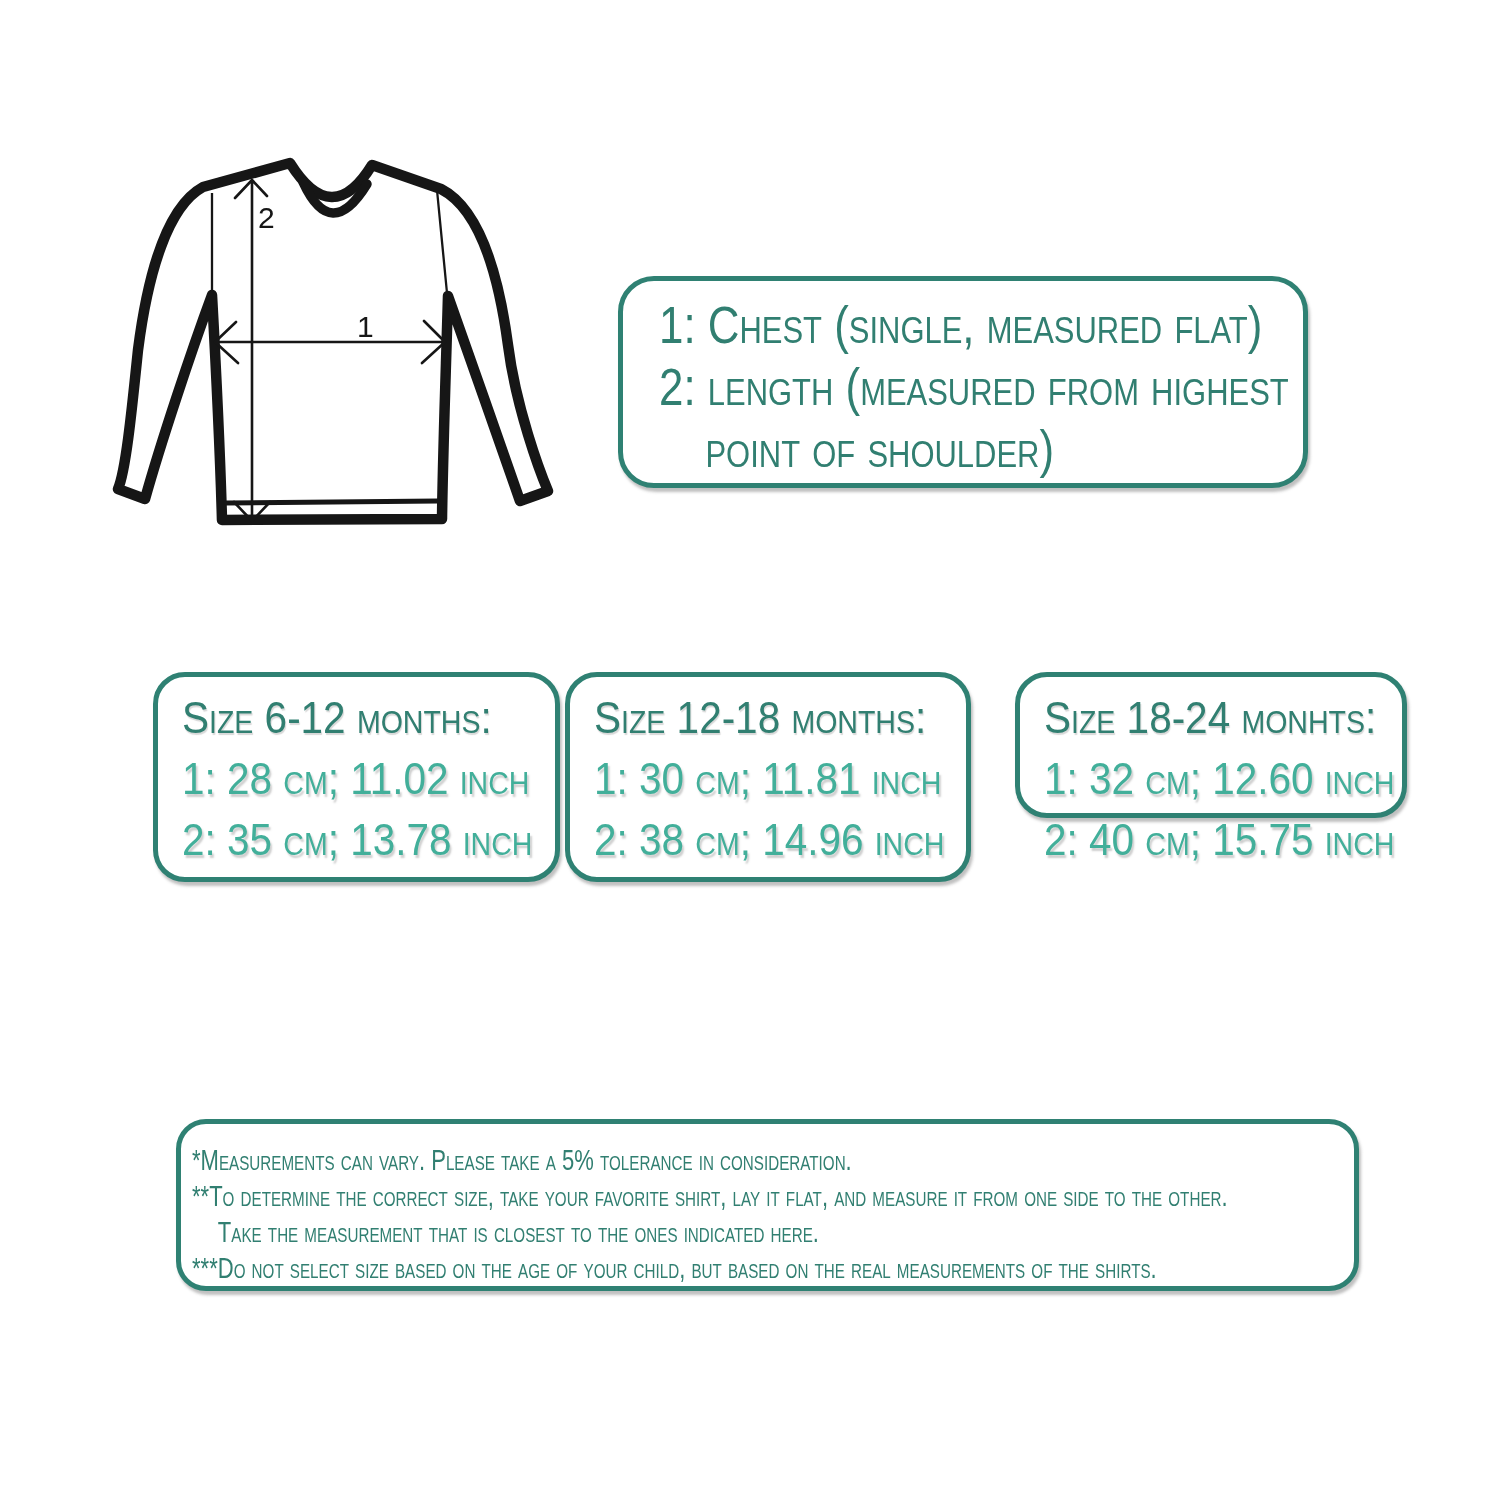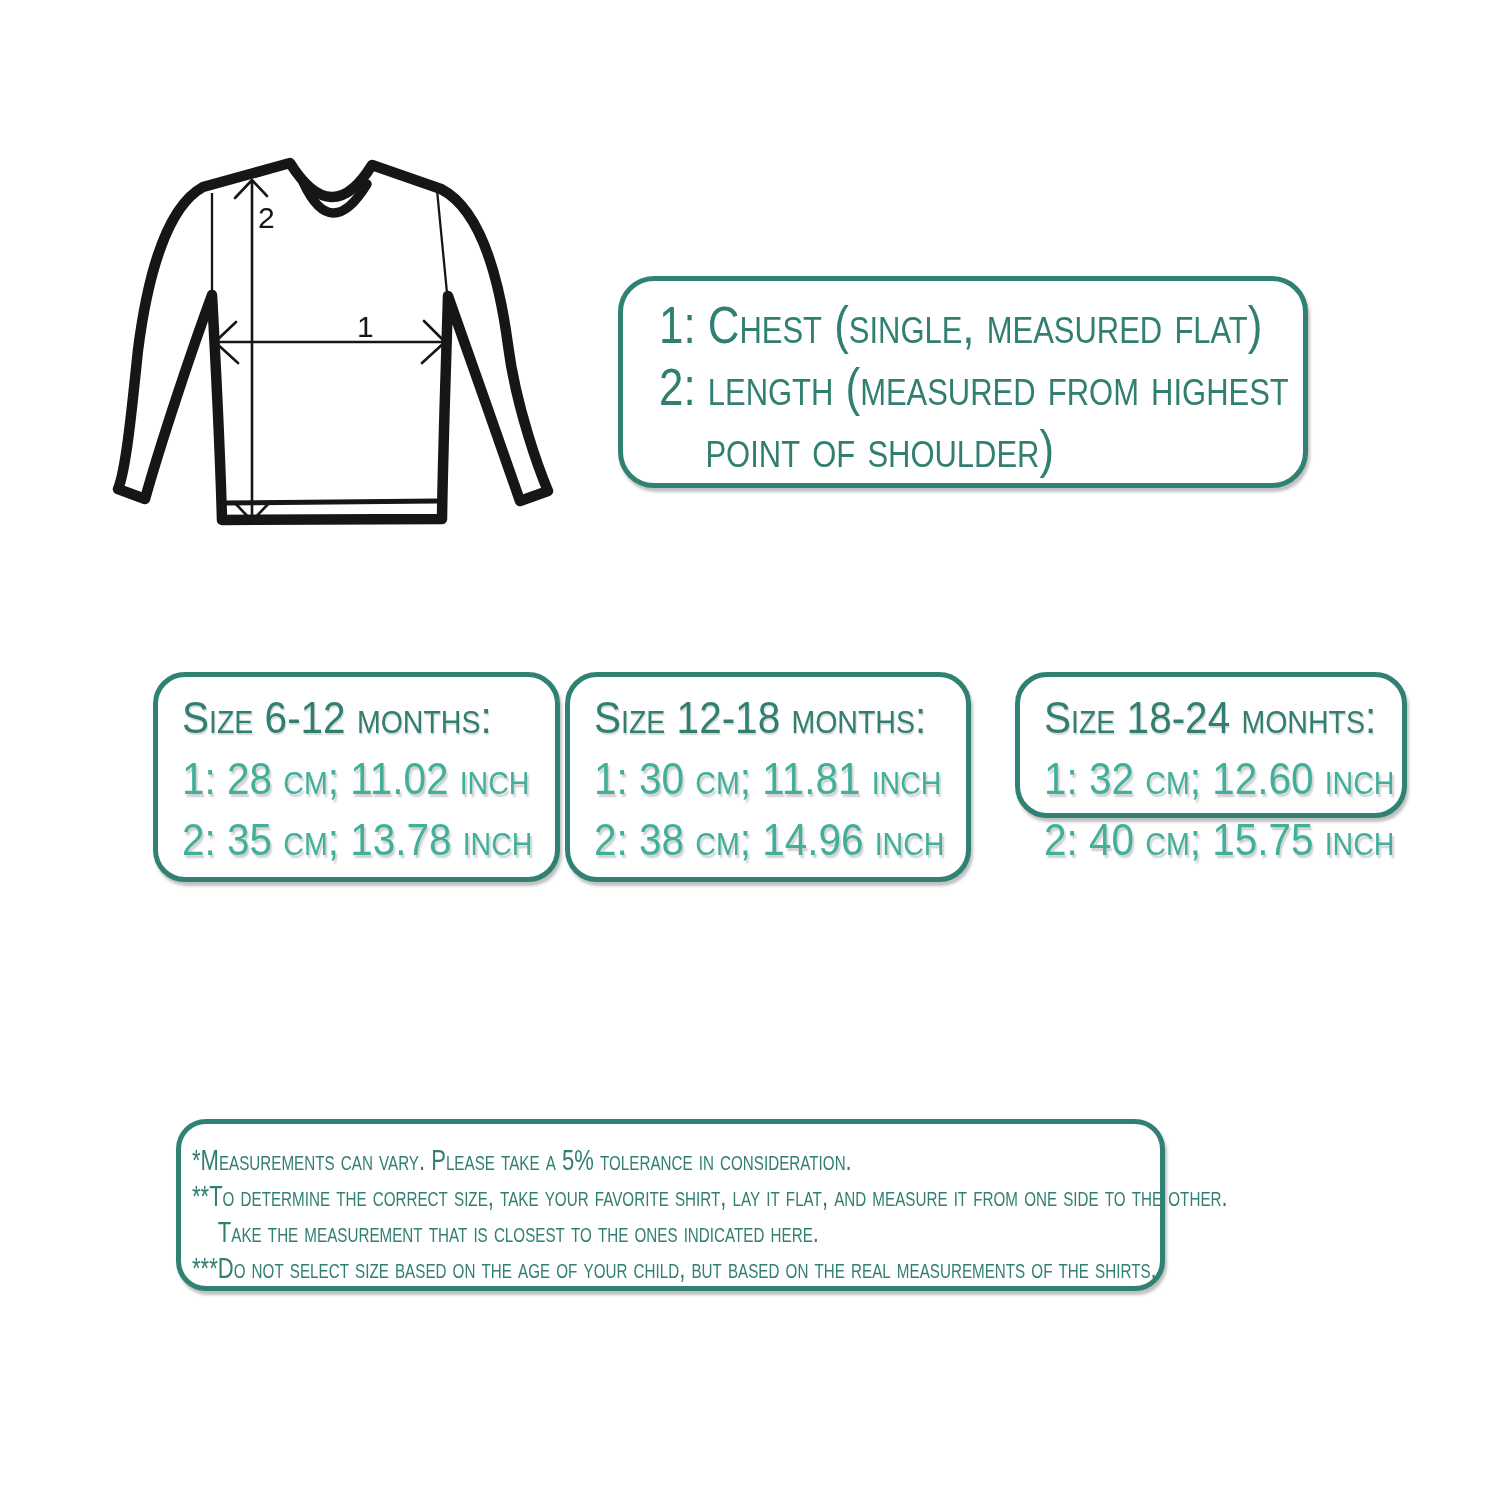"*Measurements can vary. Please take" .footnote-box { width: 989px -> 1183px }
